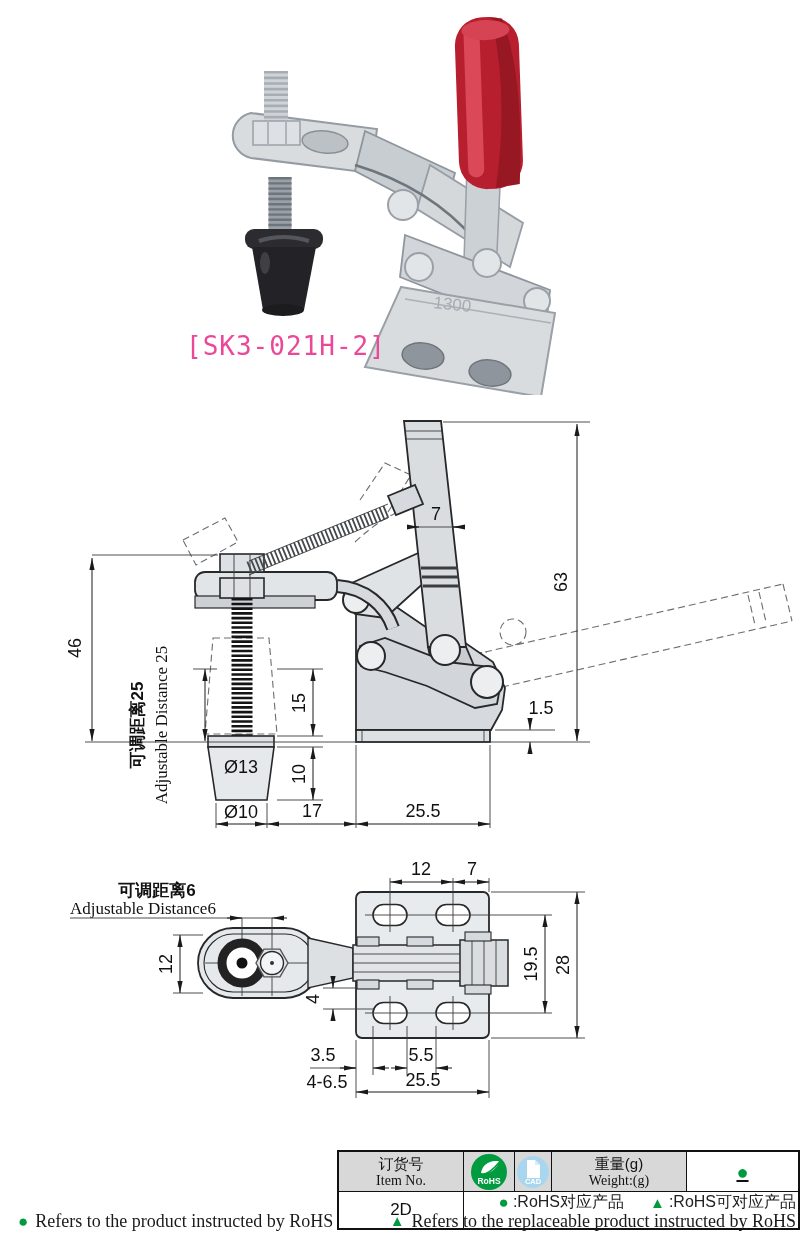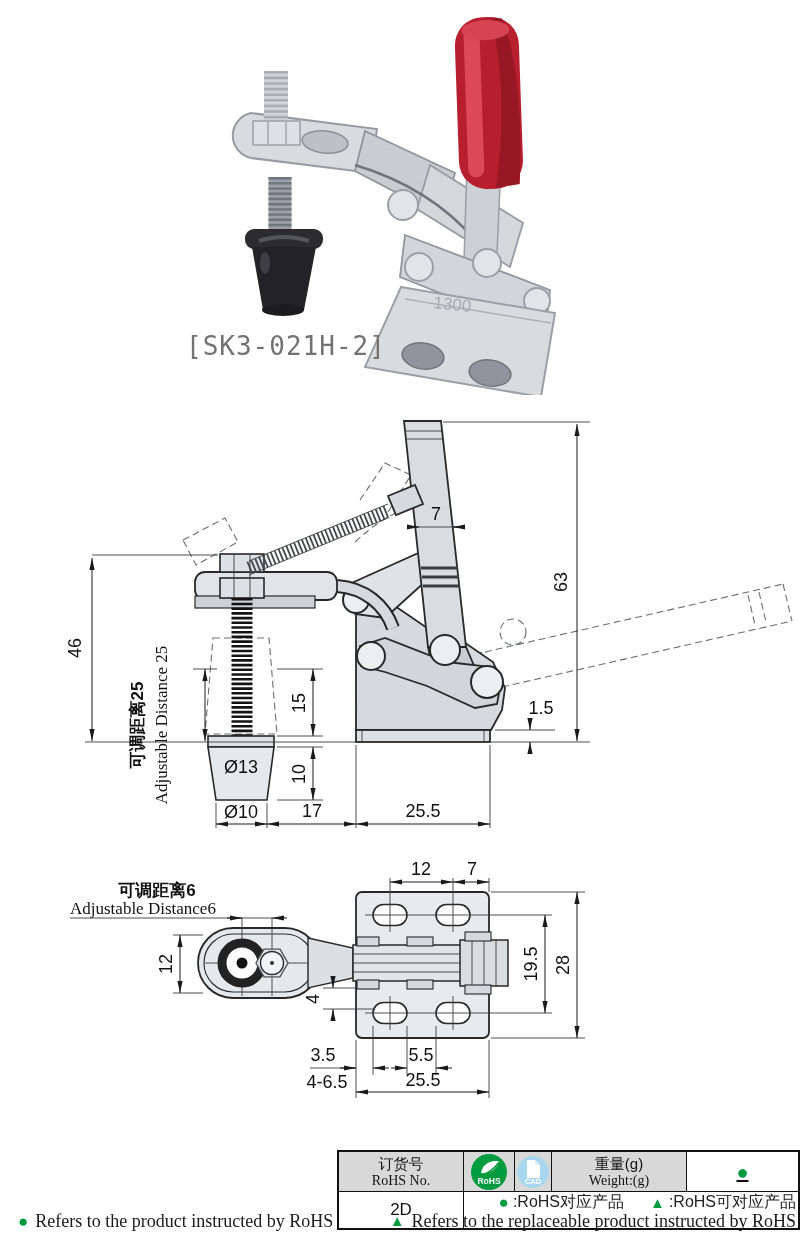"[SK3-021H-2]" .caption { color: #737373 -> #ec4899 }
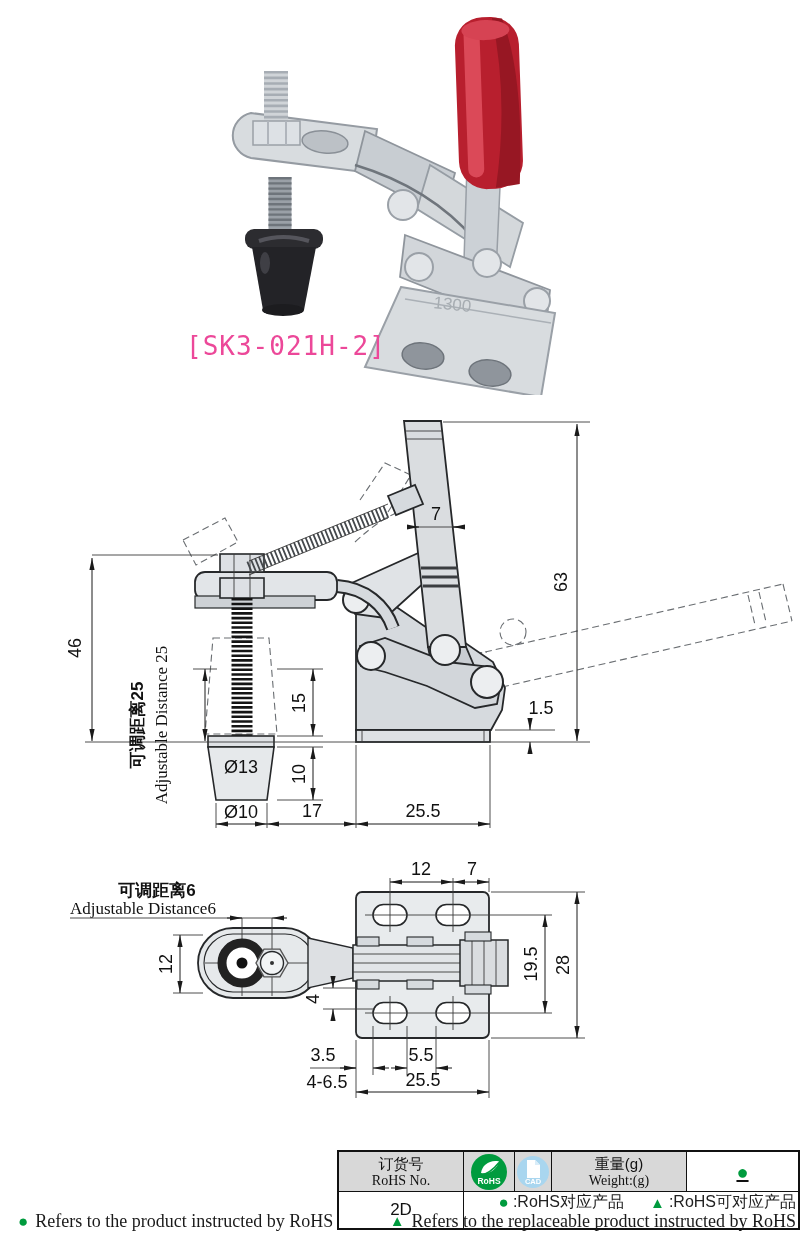"RoHS No." span.en { text: RoHS -> Item }
